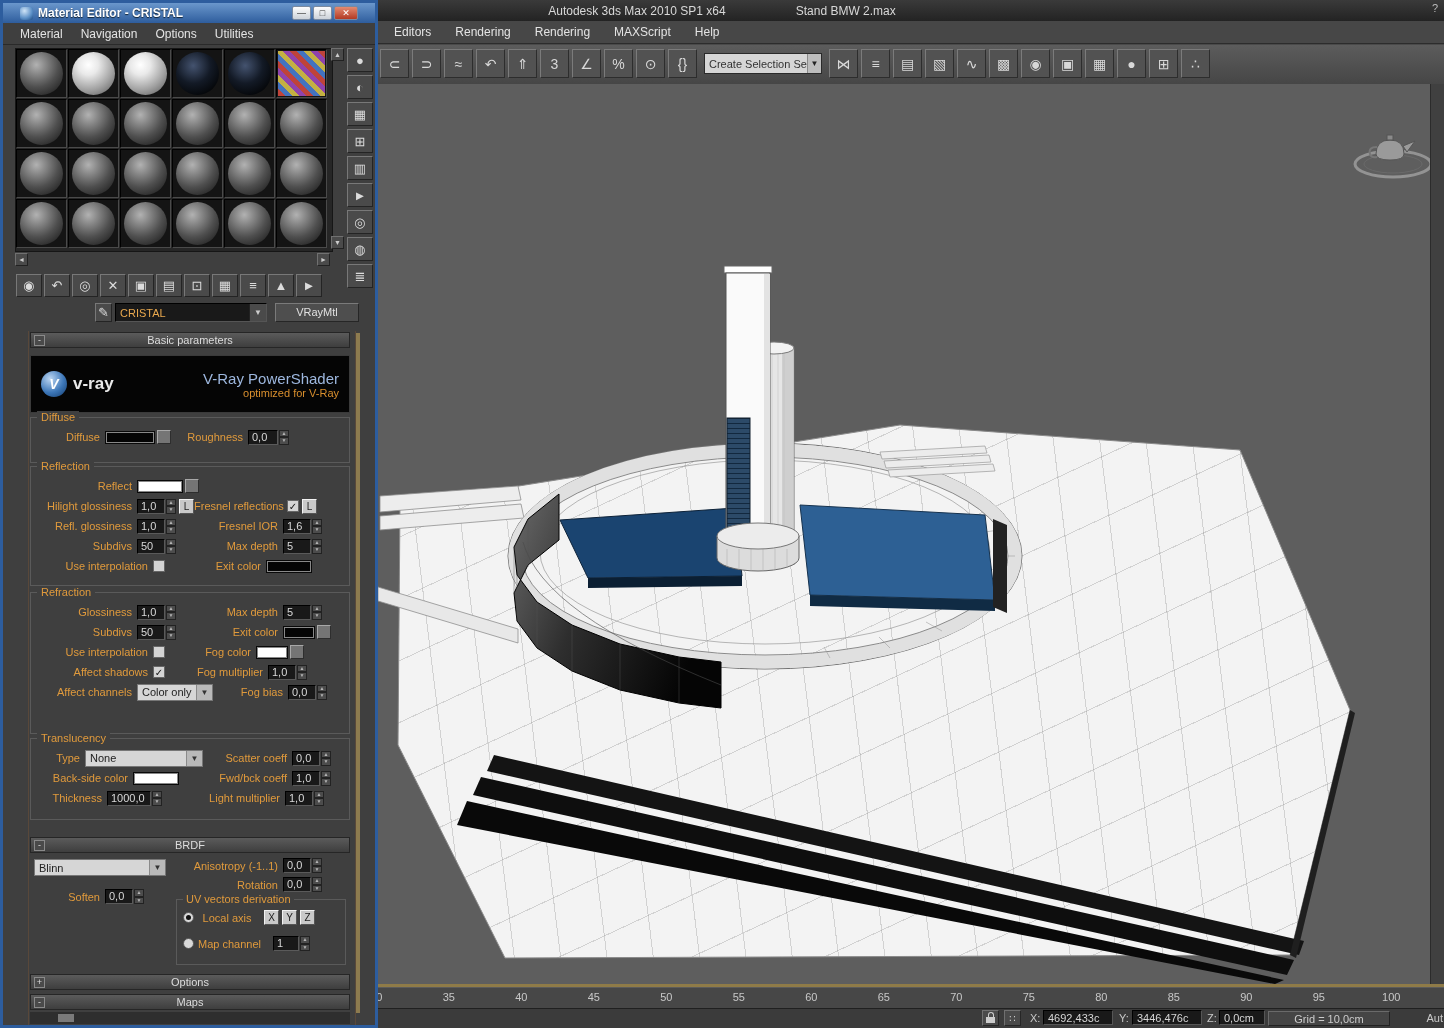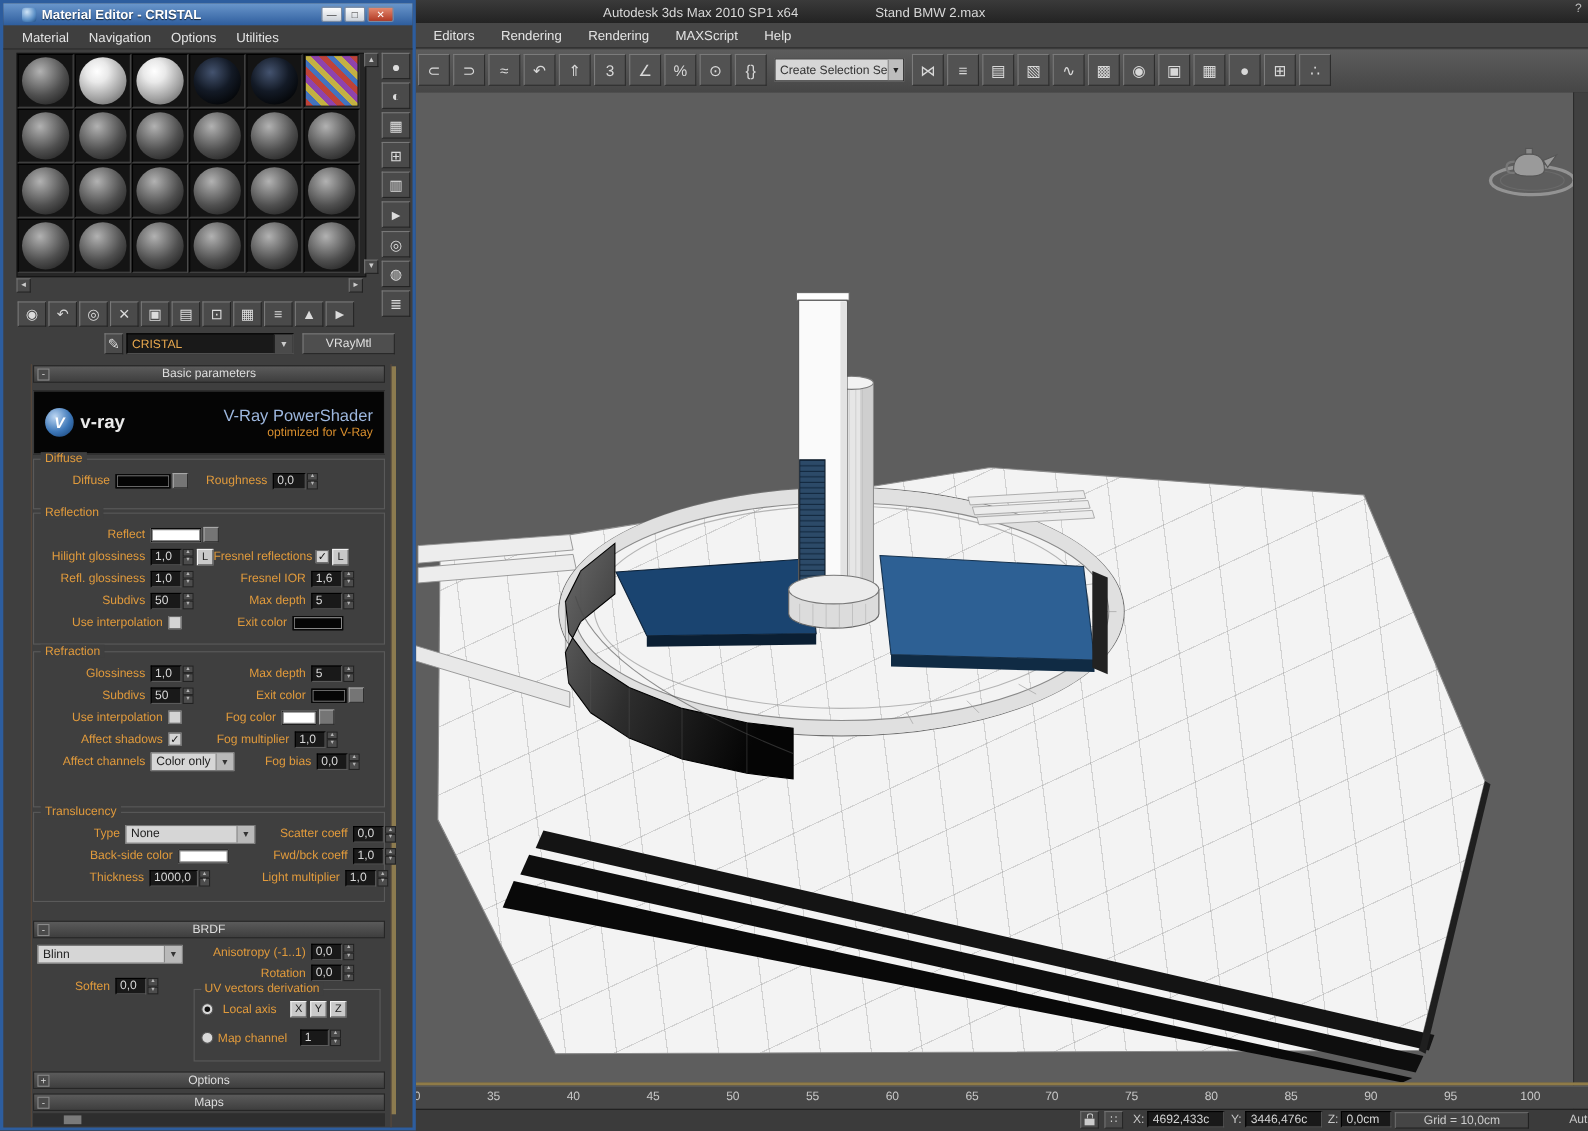"Translucency" div.grp { padding-left: 29px -> none }
